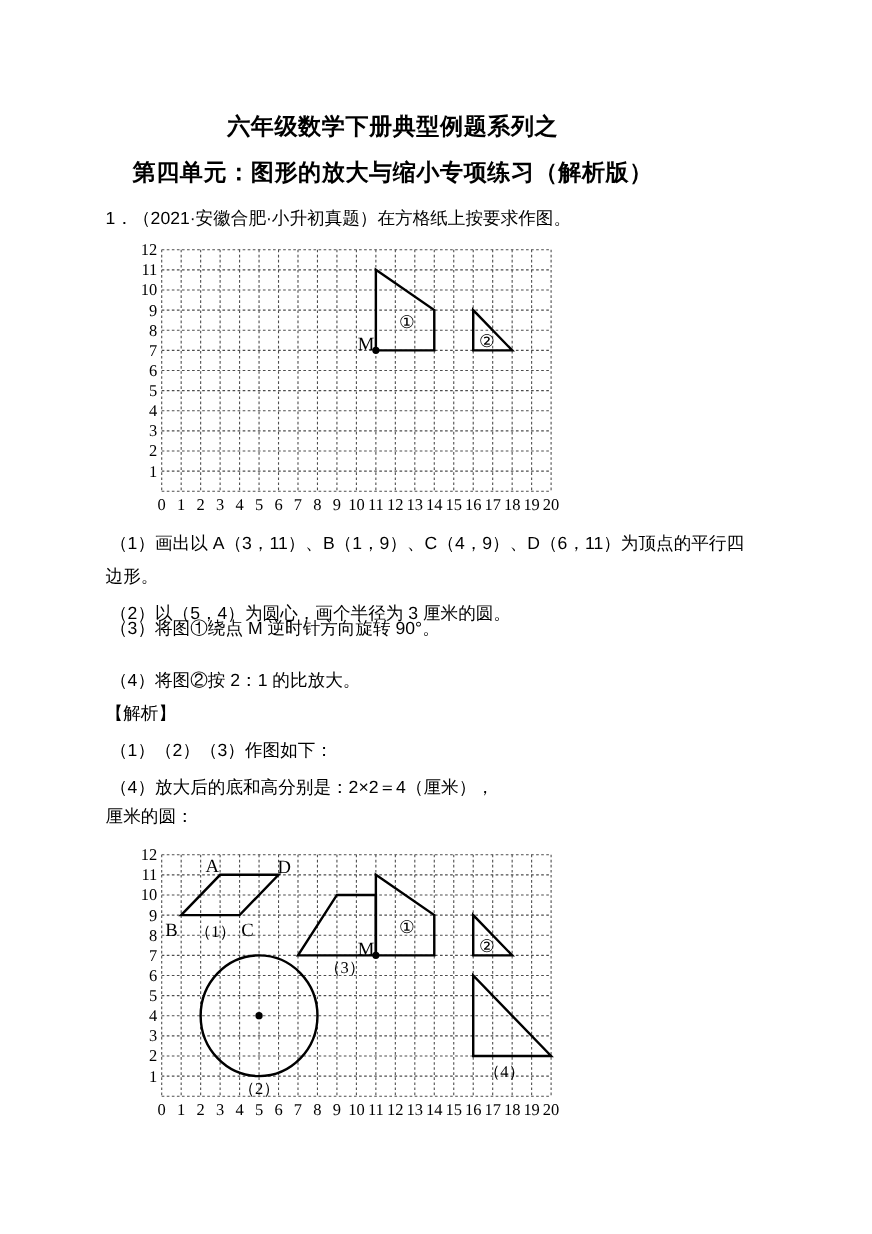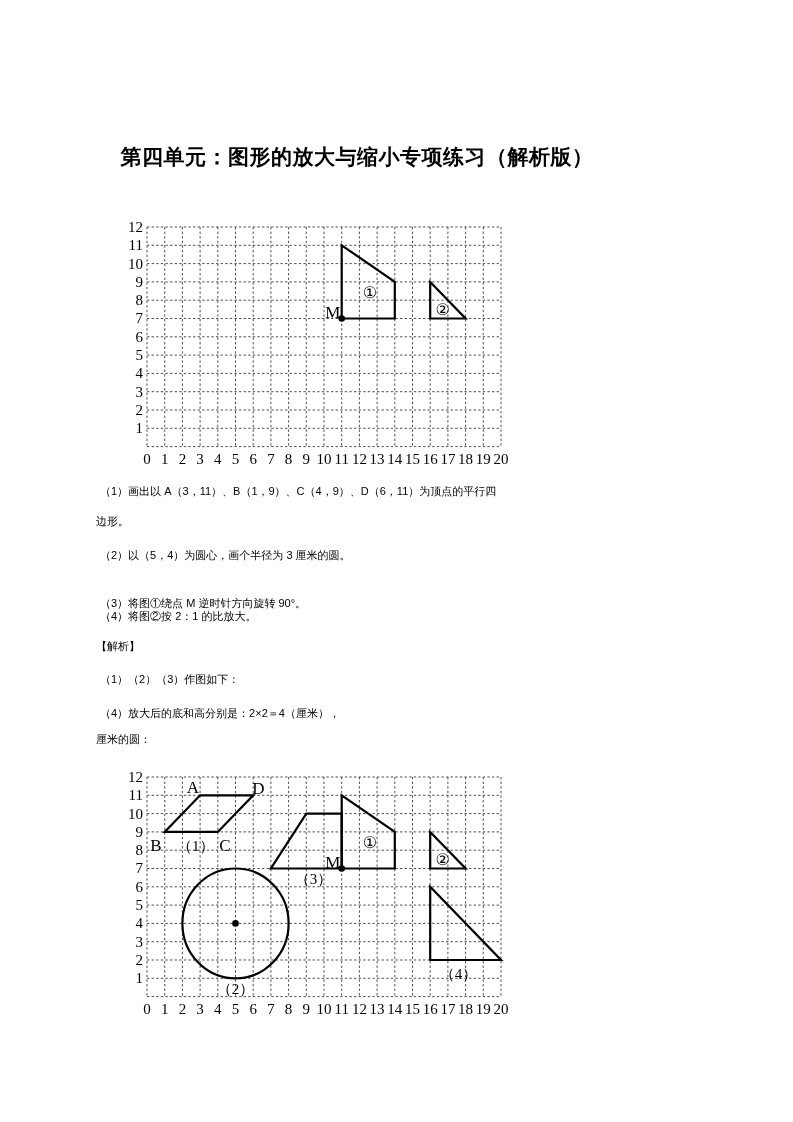"六年级数学下册典型例题系列之" div.title { html: none -> <div>六年级数学下册典型例题系列之</div> }
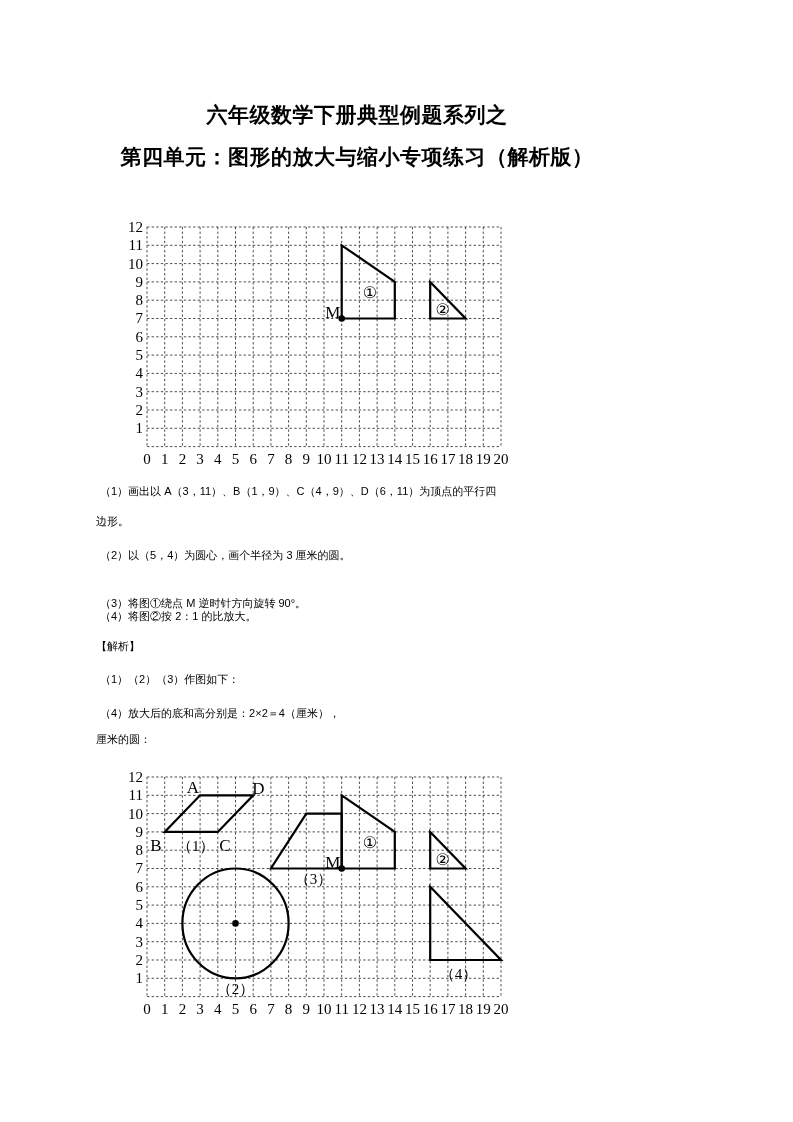"1．（2021·安徽合肥·小升初真题）在方格纸上按要求作图。" div.bodyline { html: none -> <div>1．（2021·安徽合肥·小升初真题）在方格纸上按要求作图。</div> }
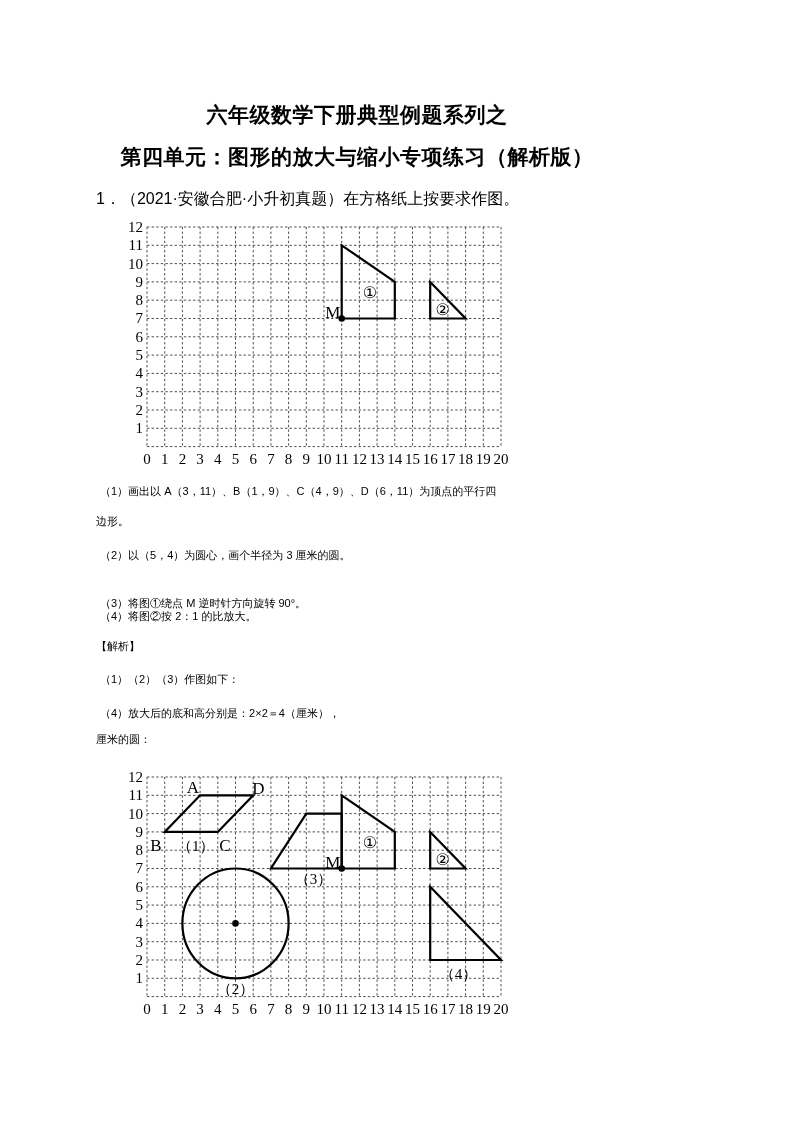"（1）画出以" .tline { font-size: 11px -> 16px }
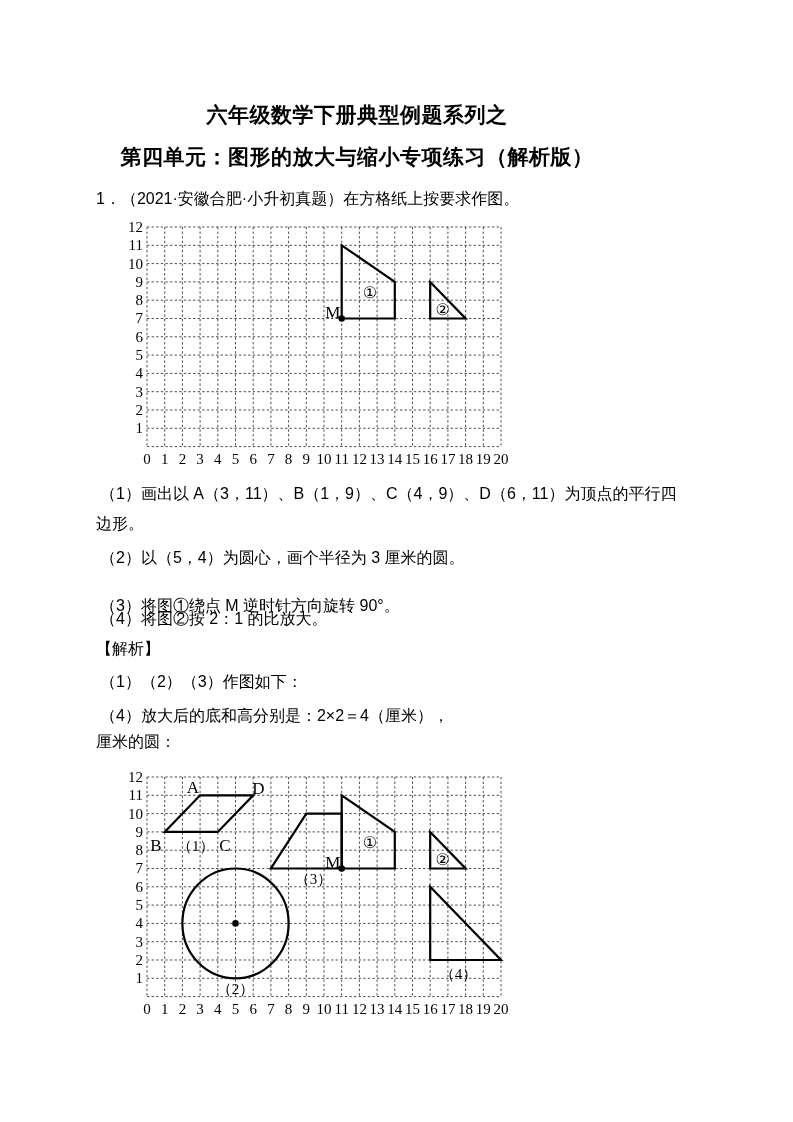"（3）将图①绕点 M 逆时针方向旋转 90°。" div.tline { top: 596px -> 561px }
